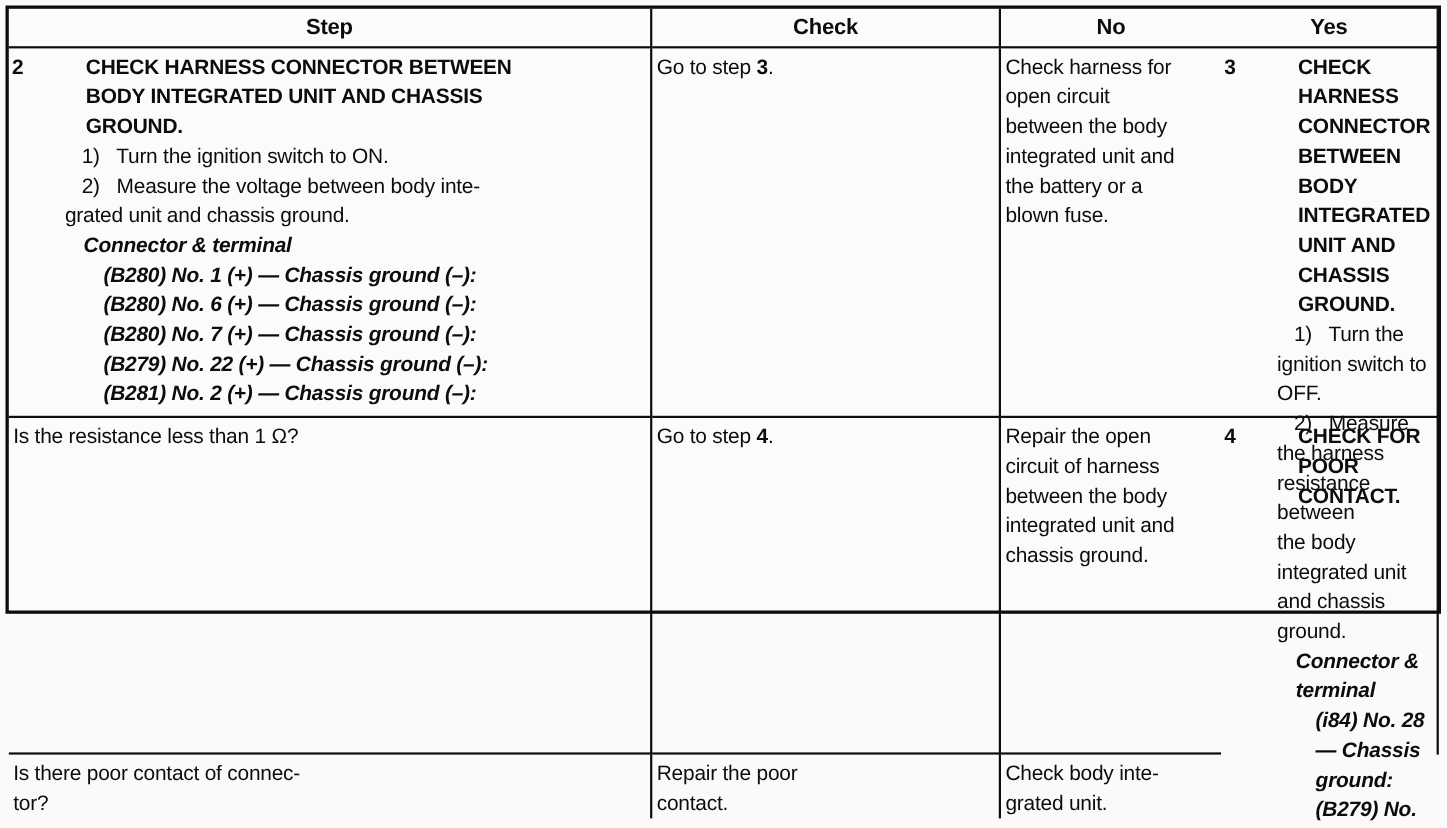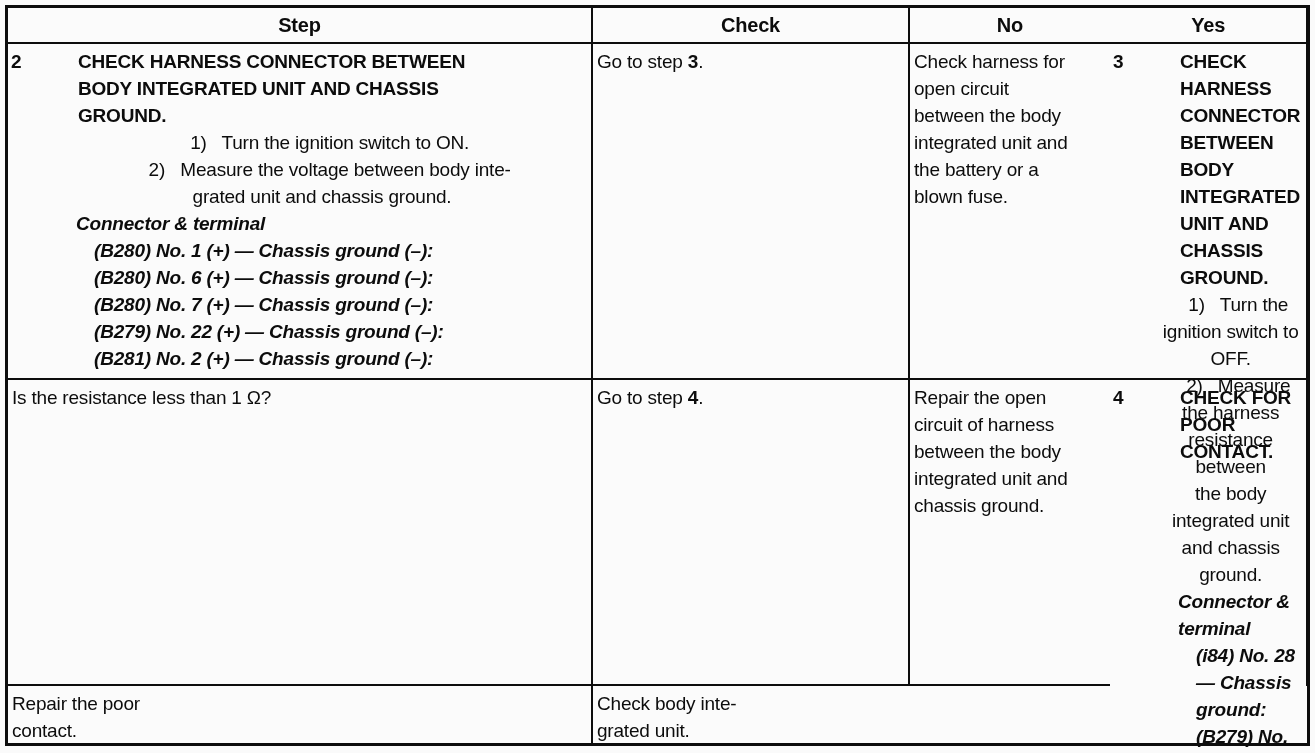"Step" .dtable { height: 741px -> 553px }
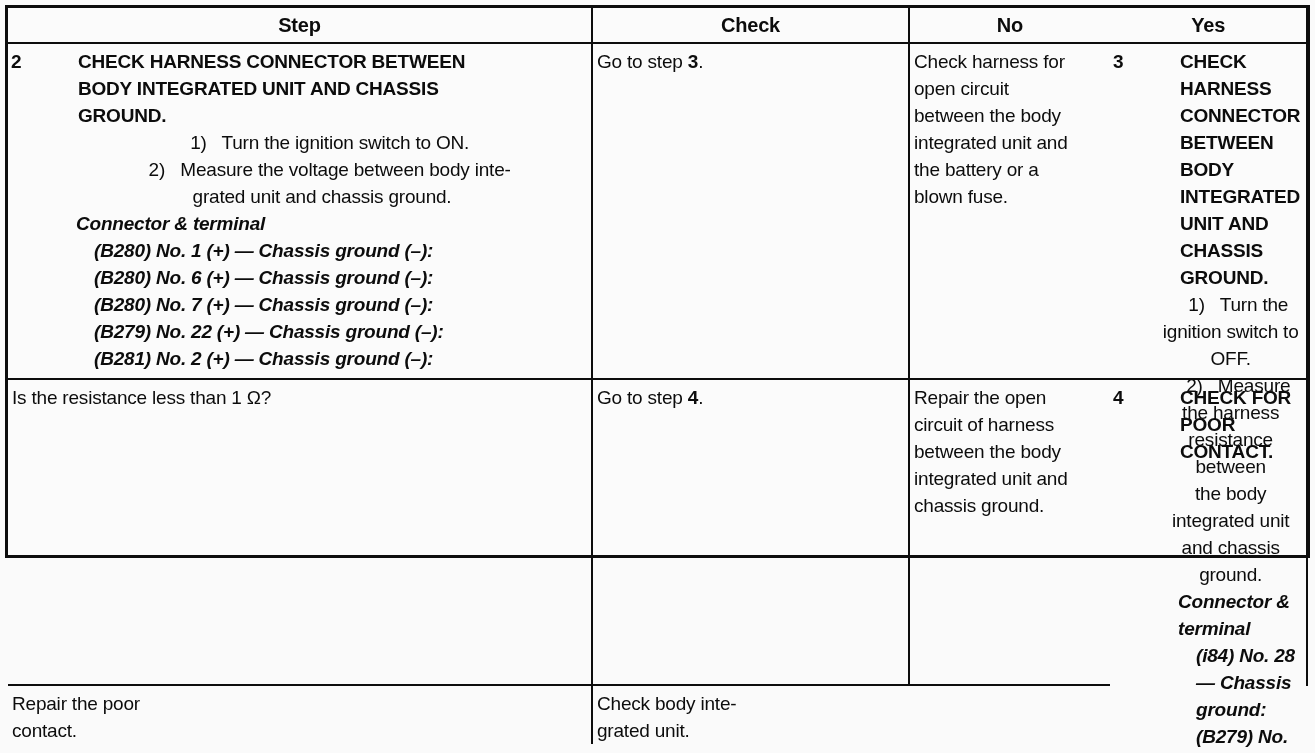"1) Turn the ignition switch" .step-body { text-align: center -> none }
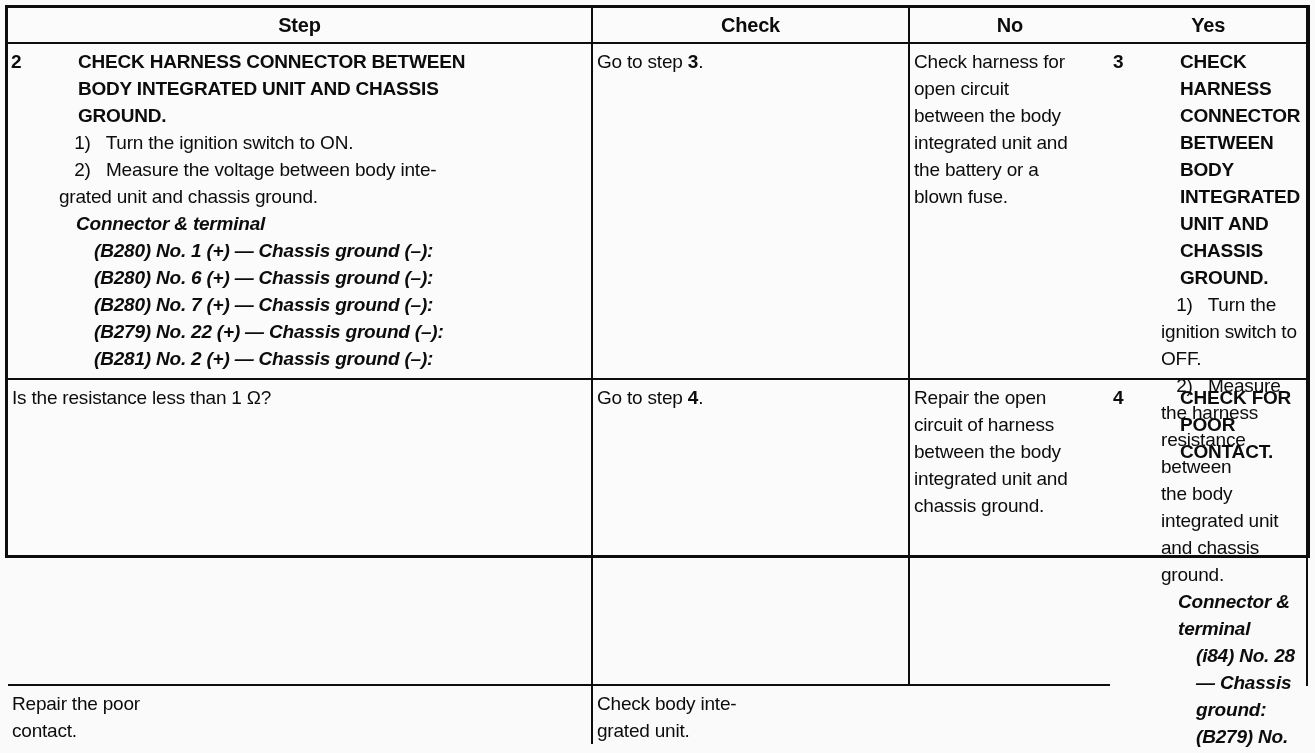"Is there poor contact of" div.cell { html: none -> <div>Is there poor contact of connec- tor?</div> }
